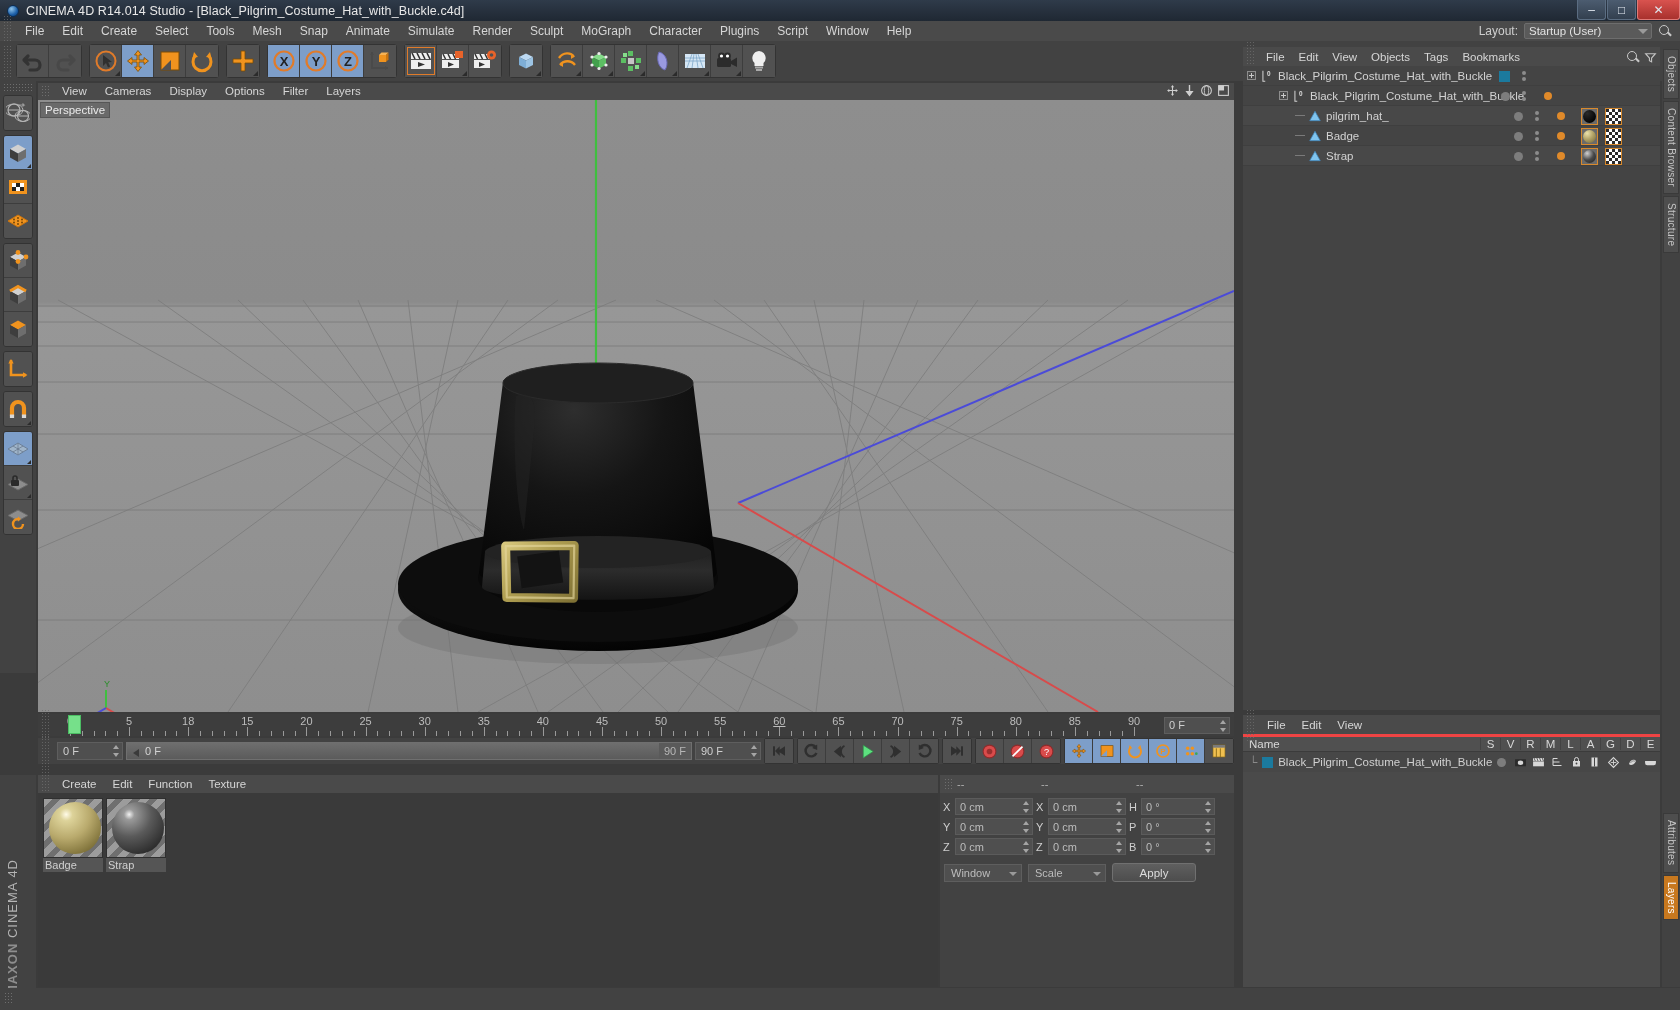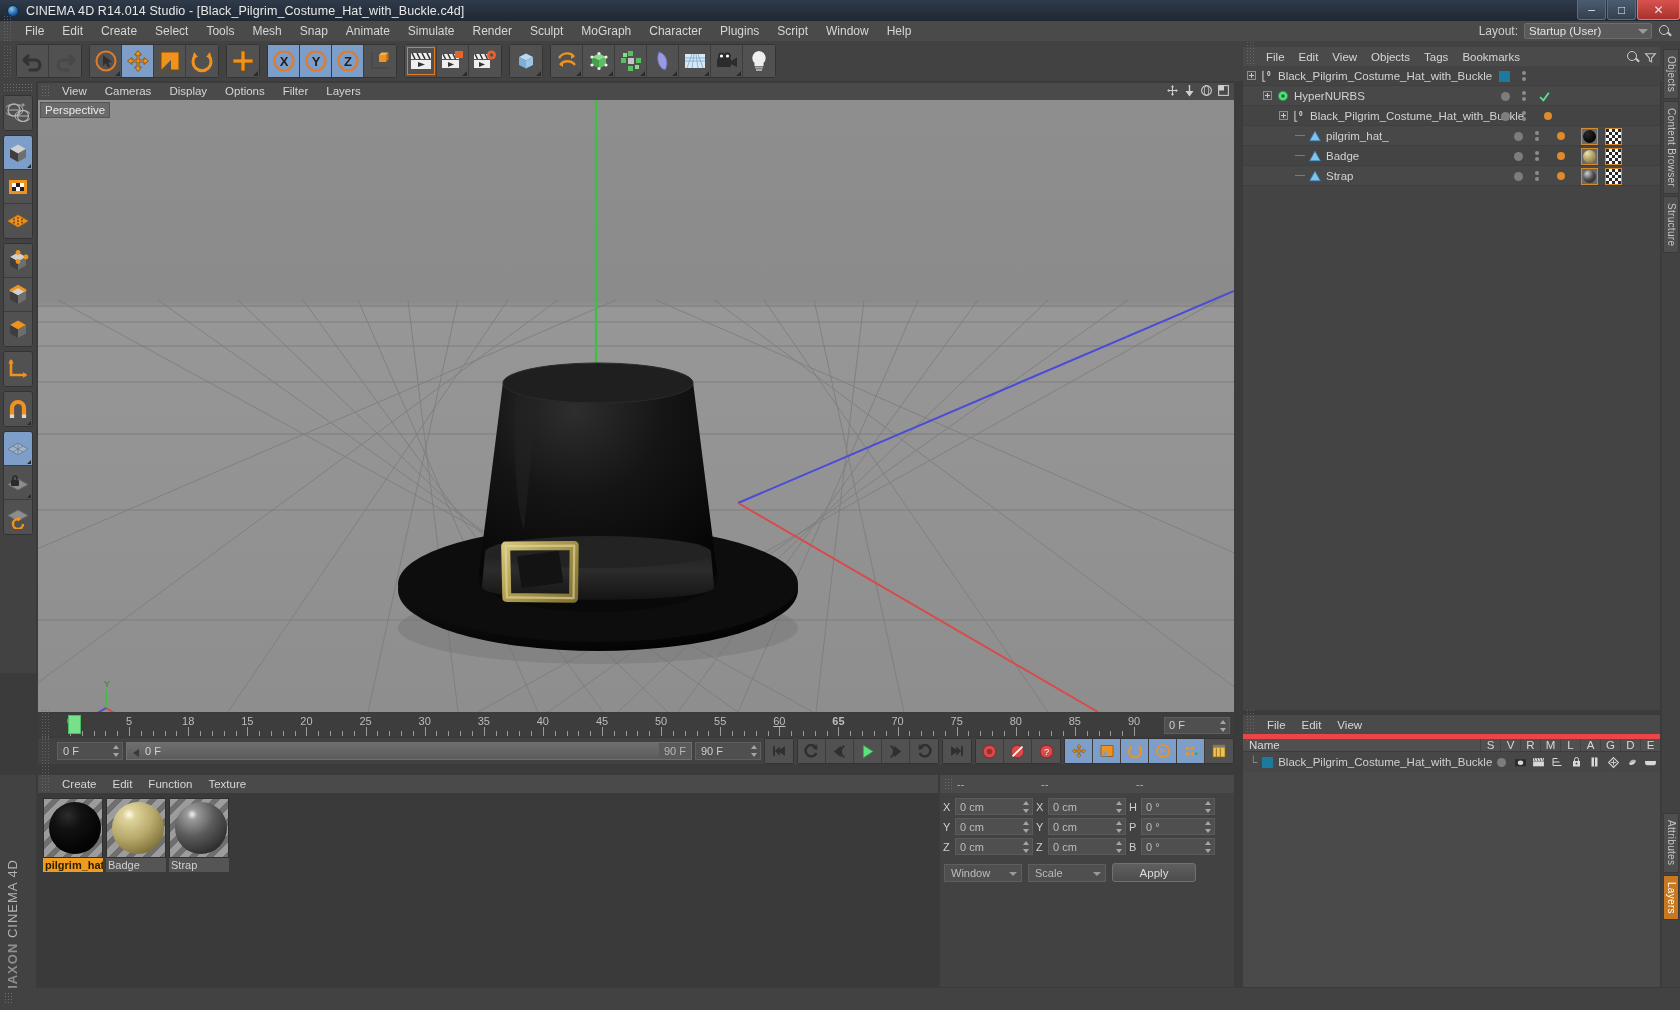"HyperNURBS" div.om-row { html: <div> <span> <span></span> <span> <svg> <circle></circle> <circle></circle> </svg> </span> </span> <span>HyperNURBS</span> <span> <span></span> <span> <i></i> <i></i> </span> <span></span> <svg> <path></path> </svg> <span></span> </span> </div> -> none }
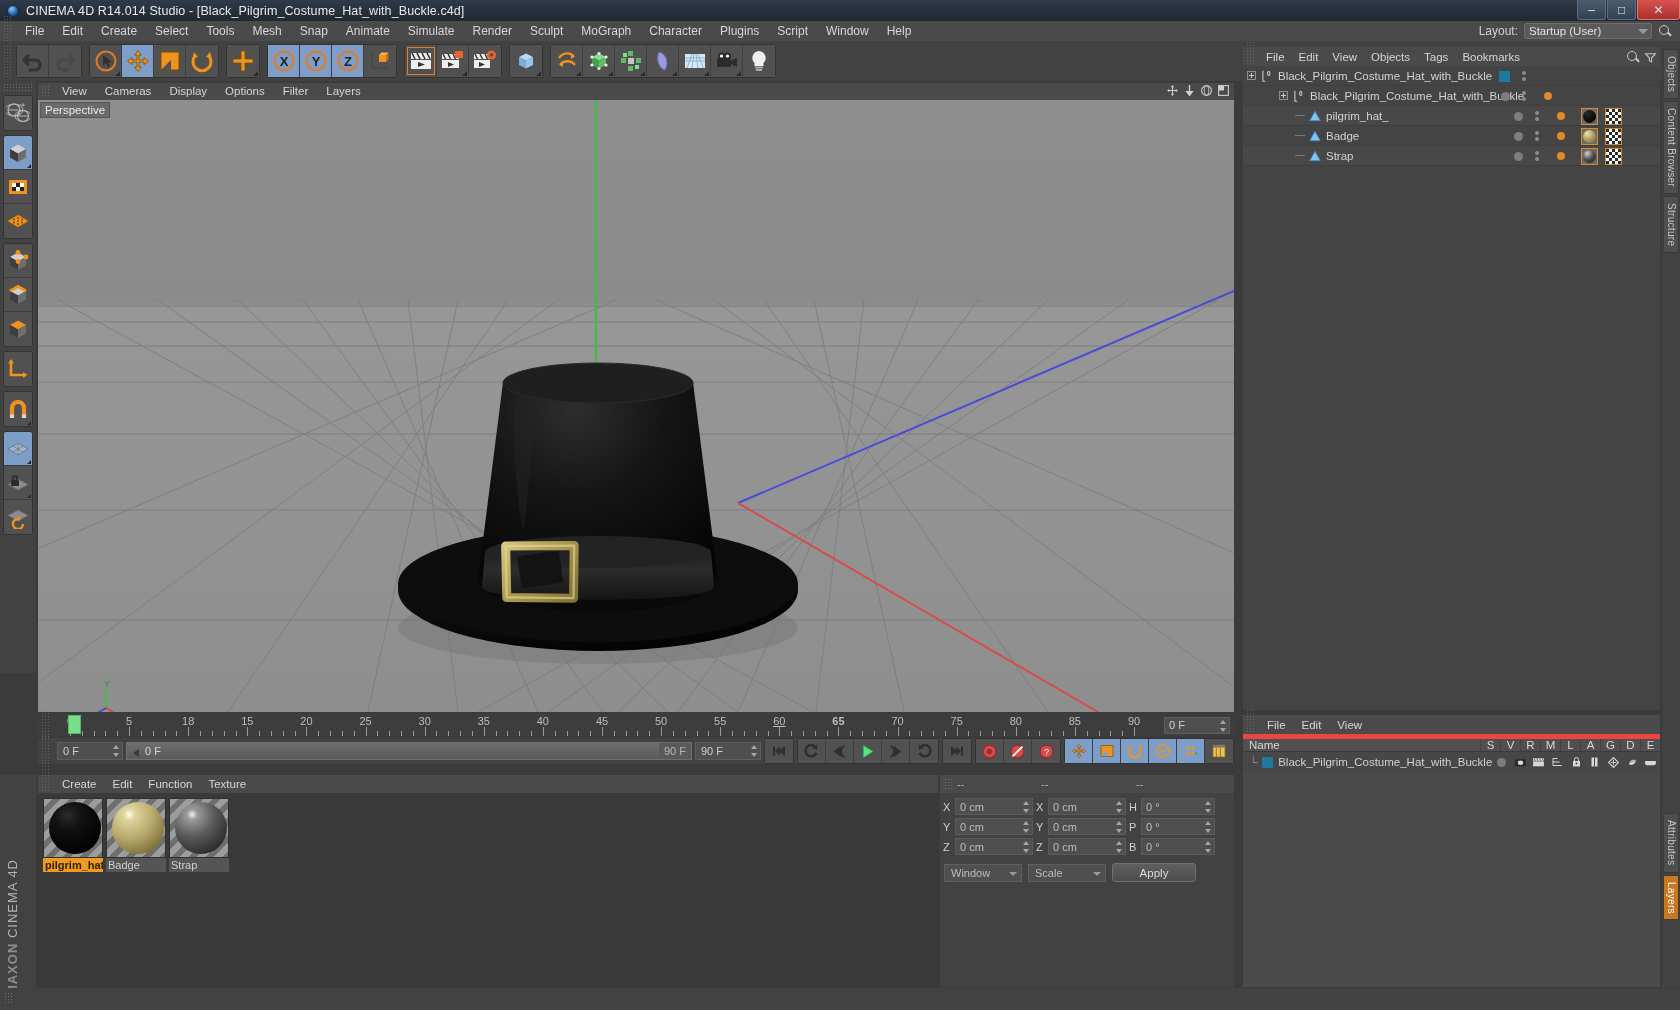"65" div.tl-num { font-weight: bold -> none }
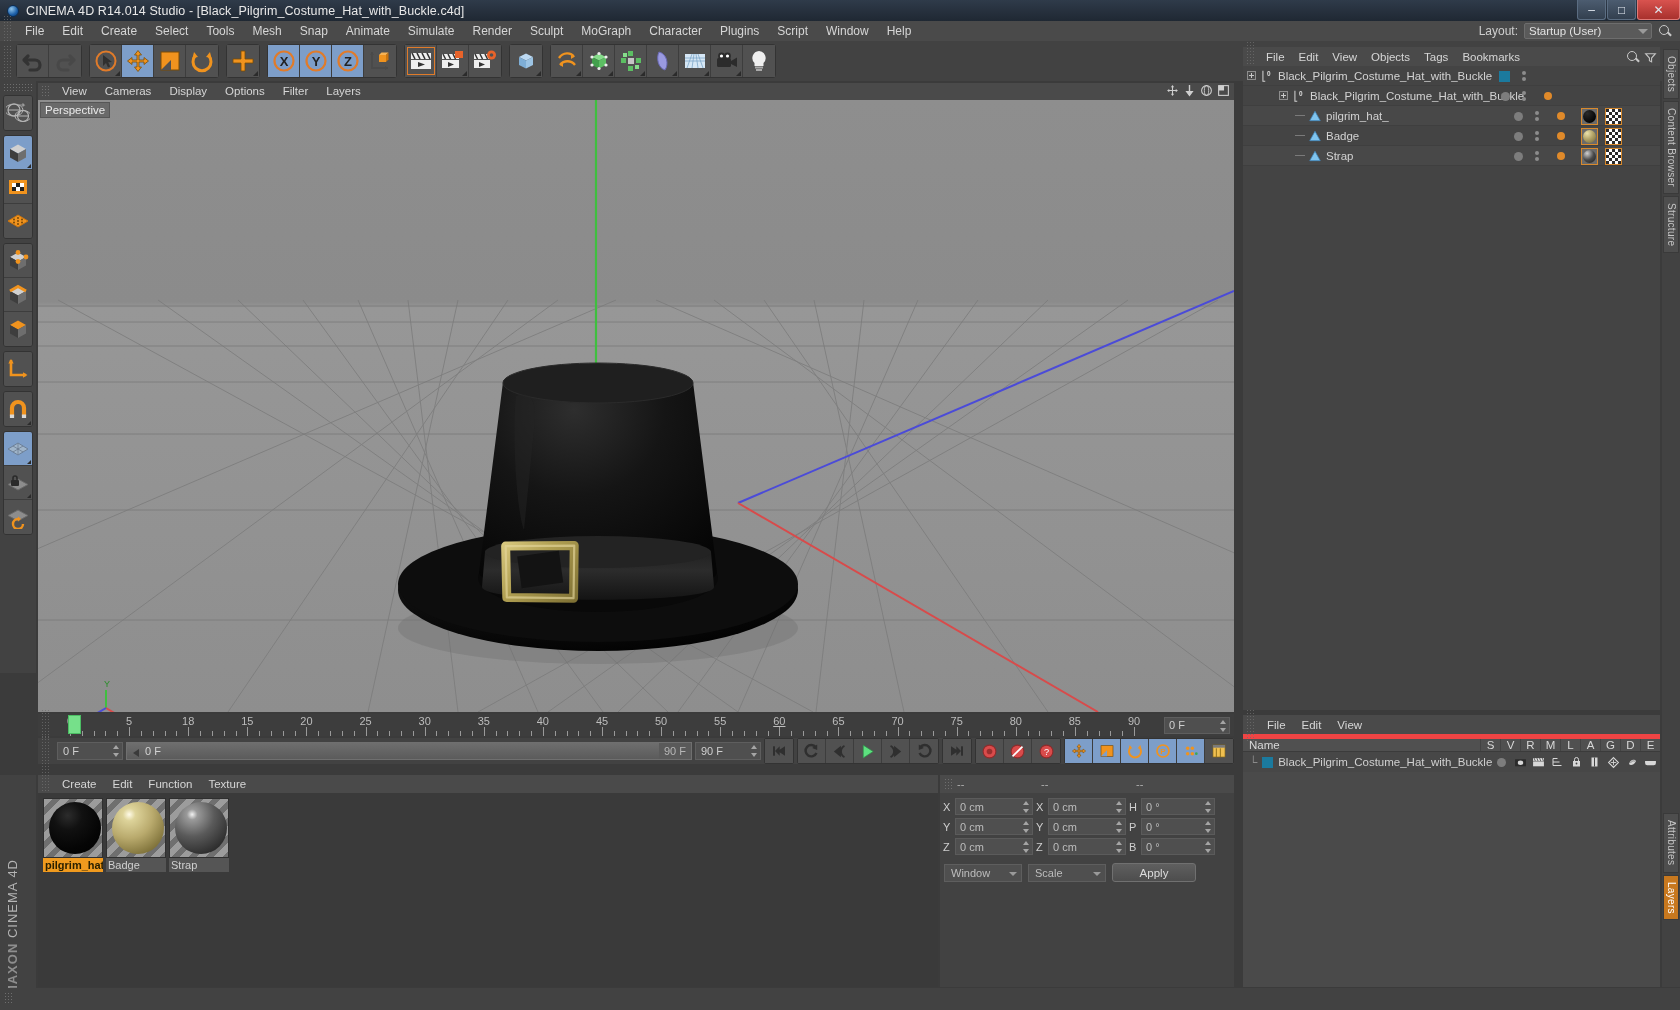"Name" .lm-head { border-top: 5px solid #ef4444 -> 3px solid #ef4444 }
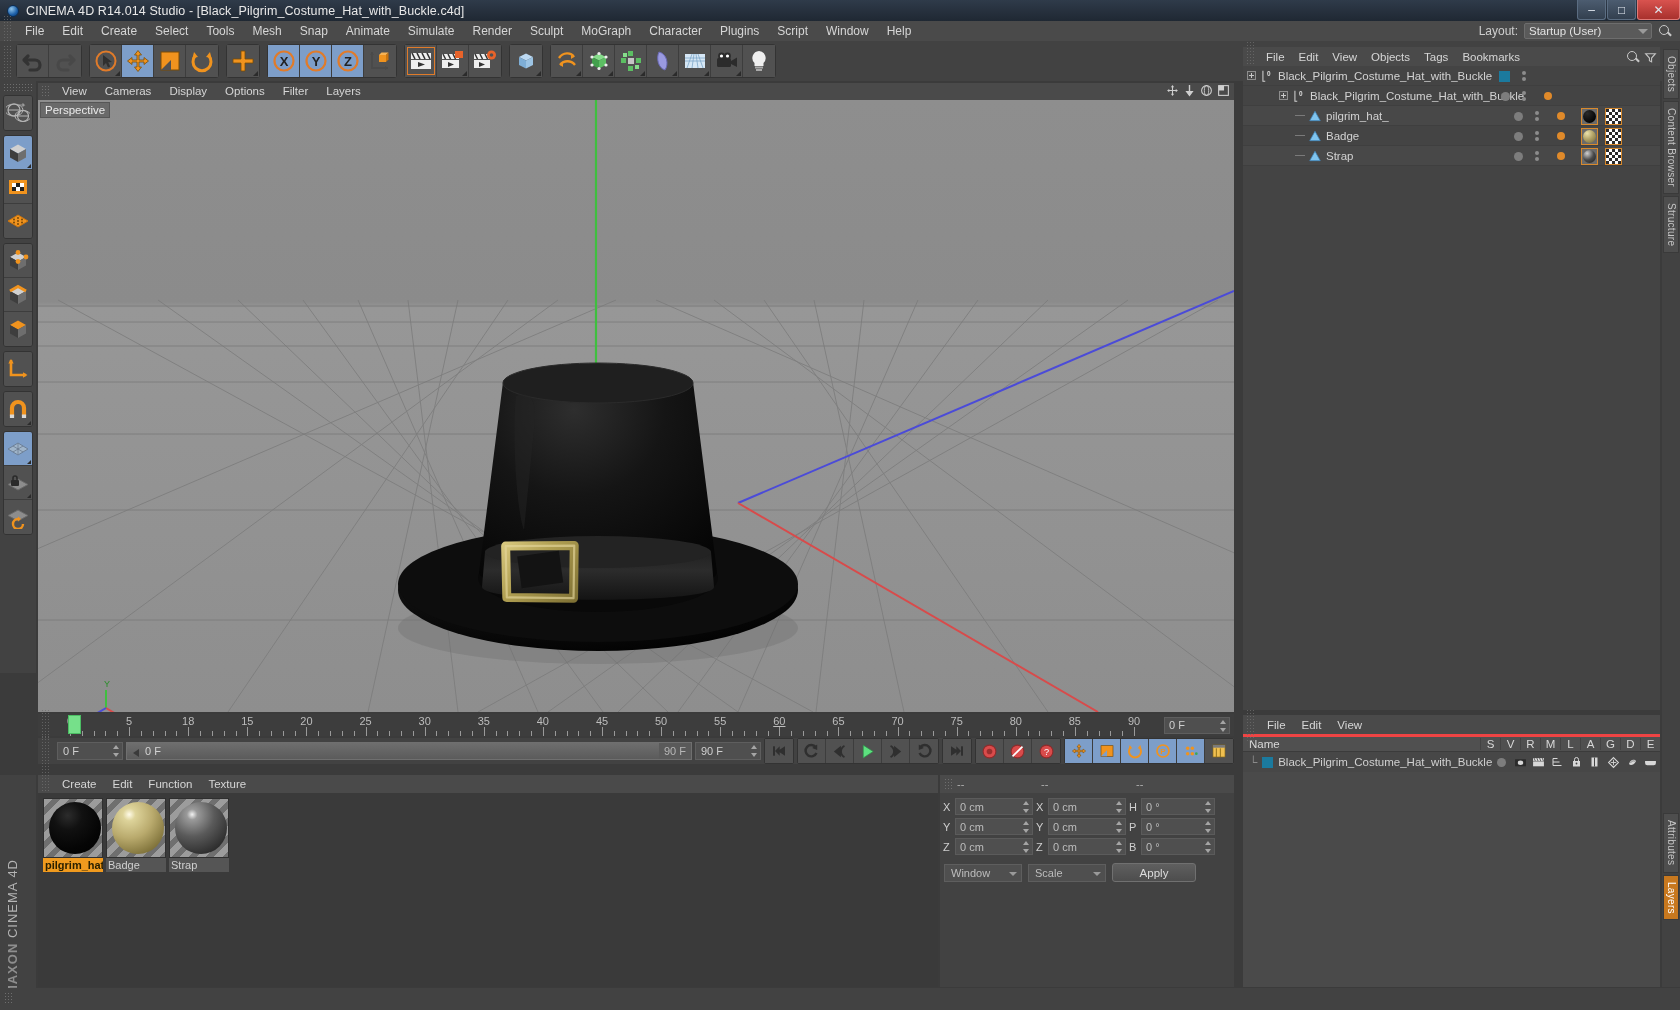"pilgrim_hat" div.mat-cell { html: <div> <div> <div></div> </div> <div>pilgrim_hat</div> </div> -> none }
